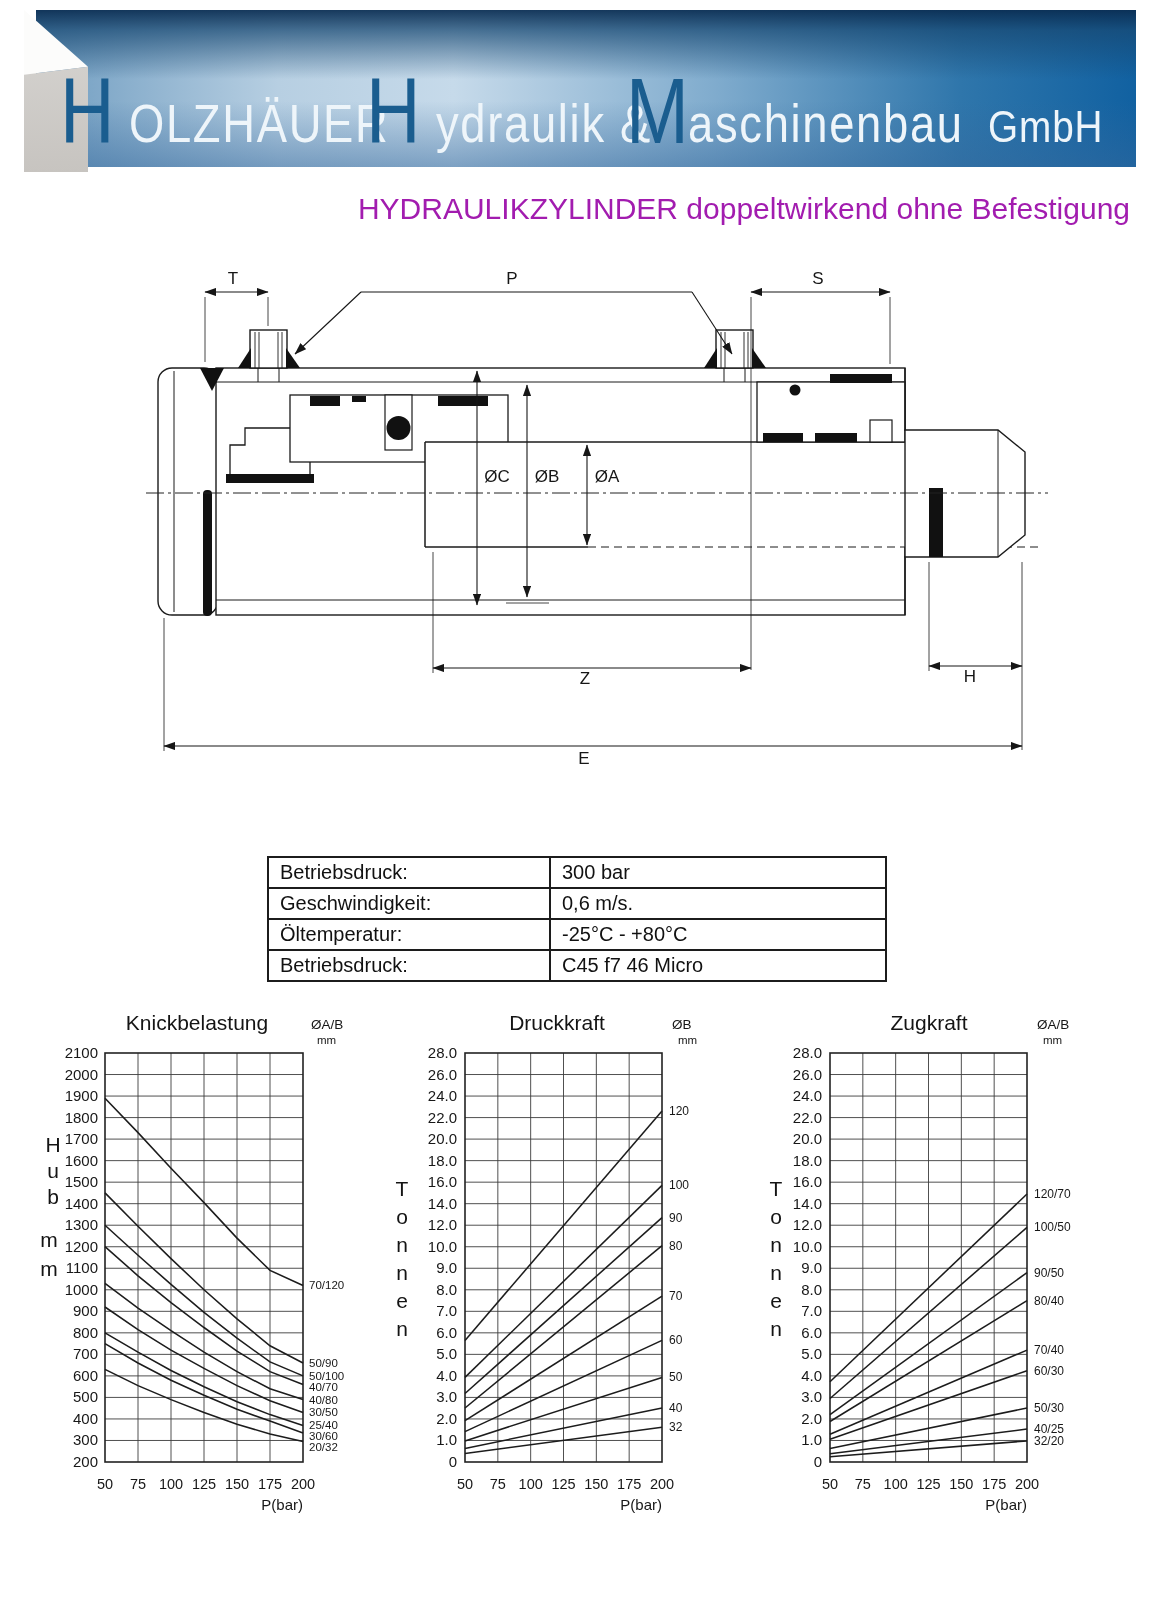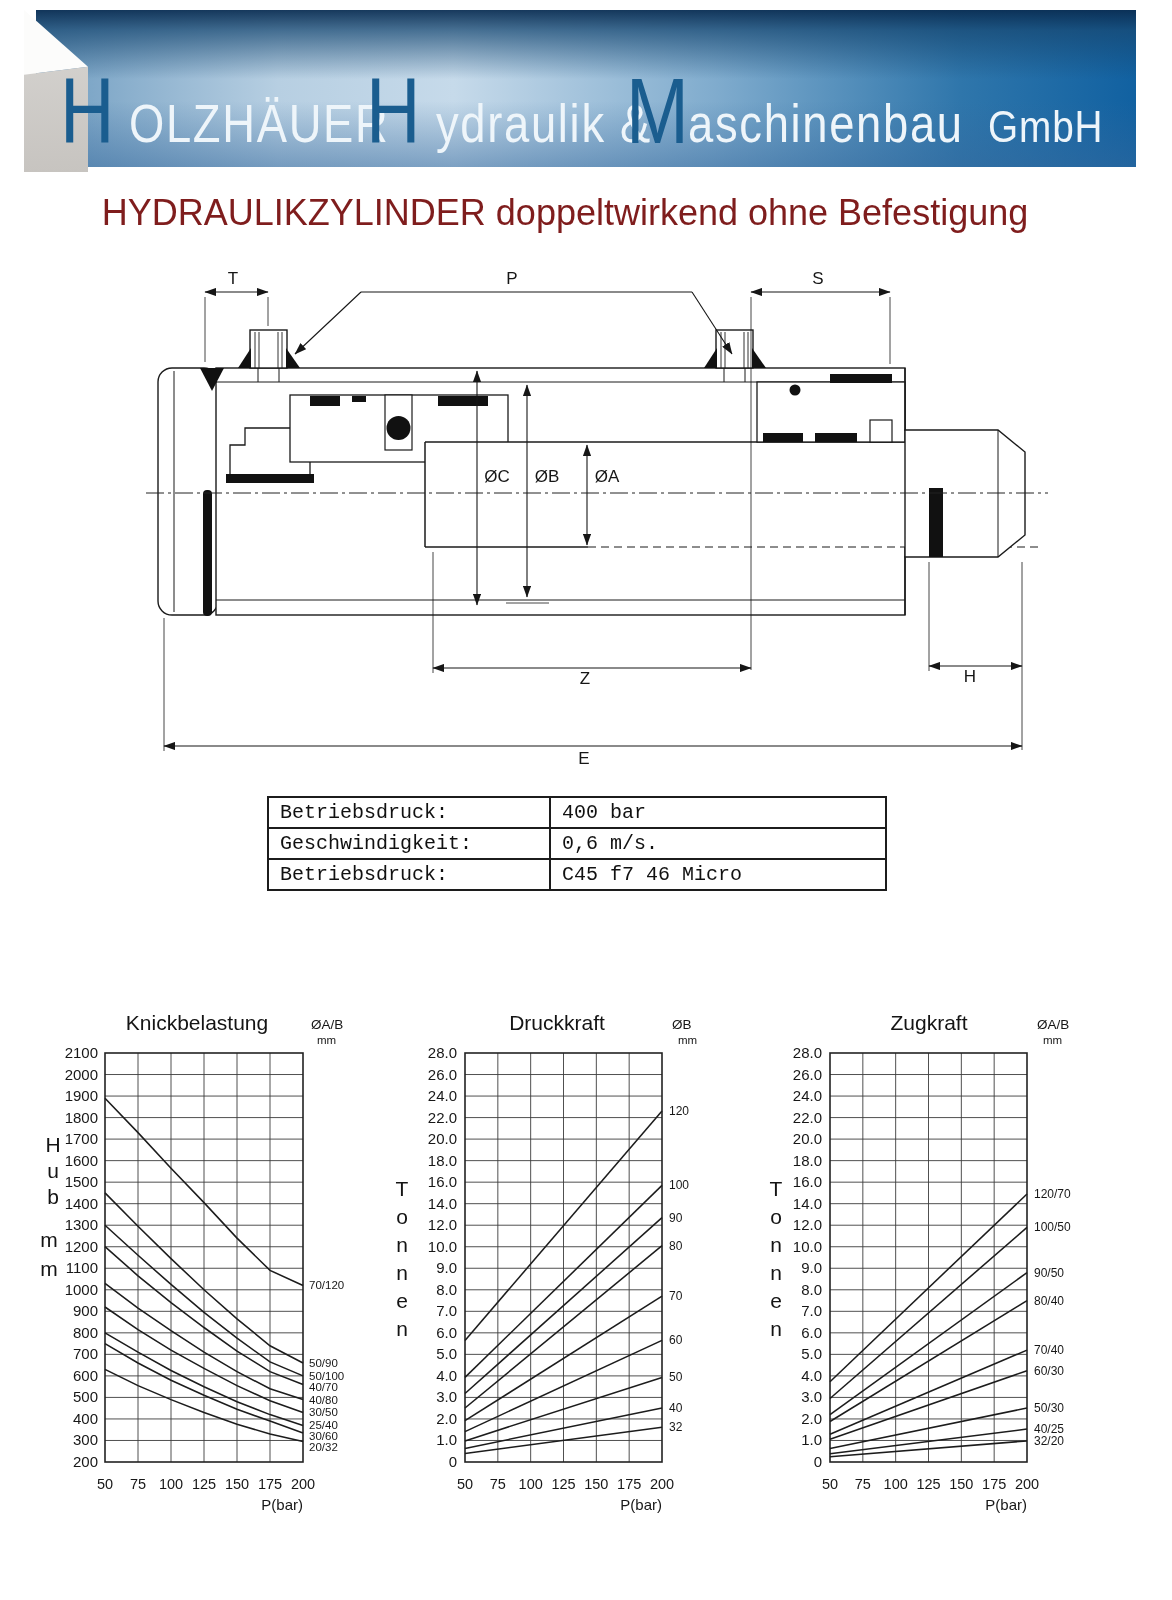"HYDRAULIKZYLINDER doppeltwirkend ohne" #doc-title { color: #7f1d1d -> #a21caf; font-size: 36px -> 30px; text-align: center -> right }
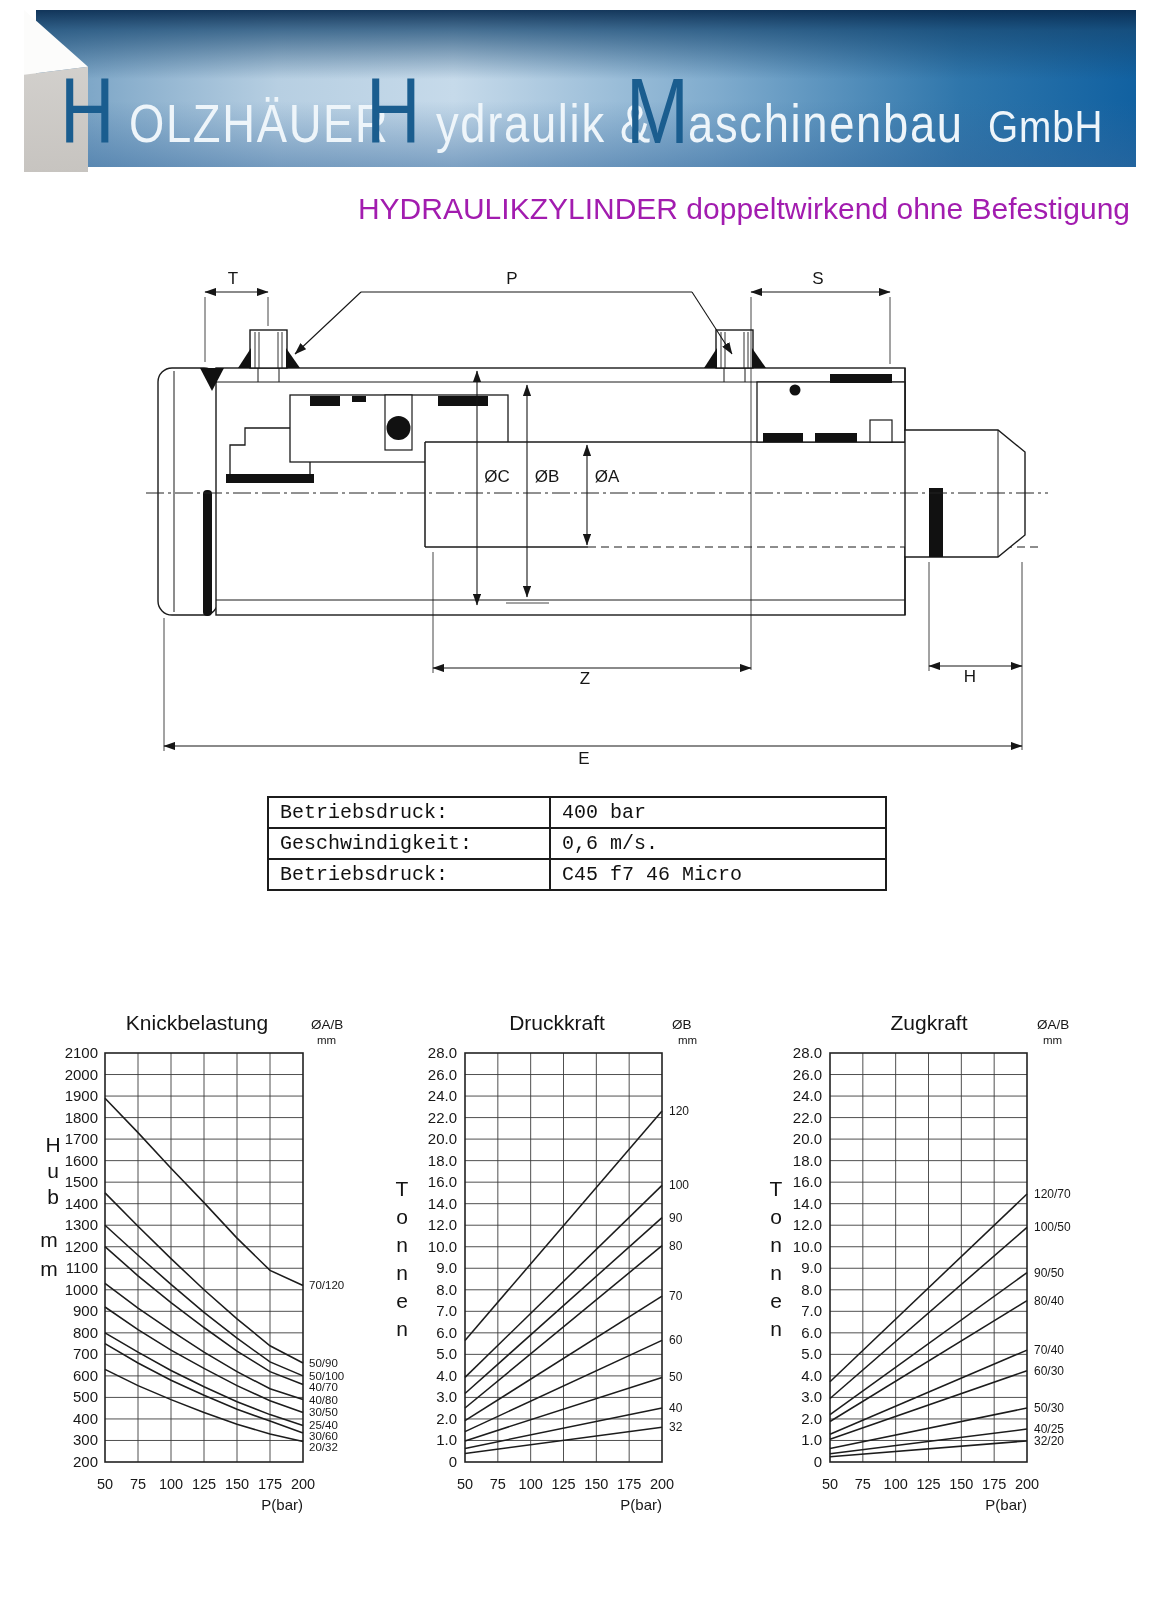"Betriebsdruck:" #spec-table { font-family: Liberation Mono, monospace -> none; top: 796px -> 856px }
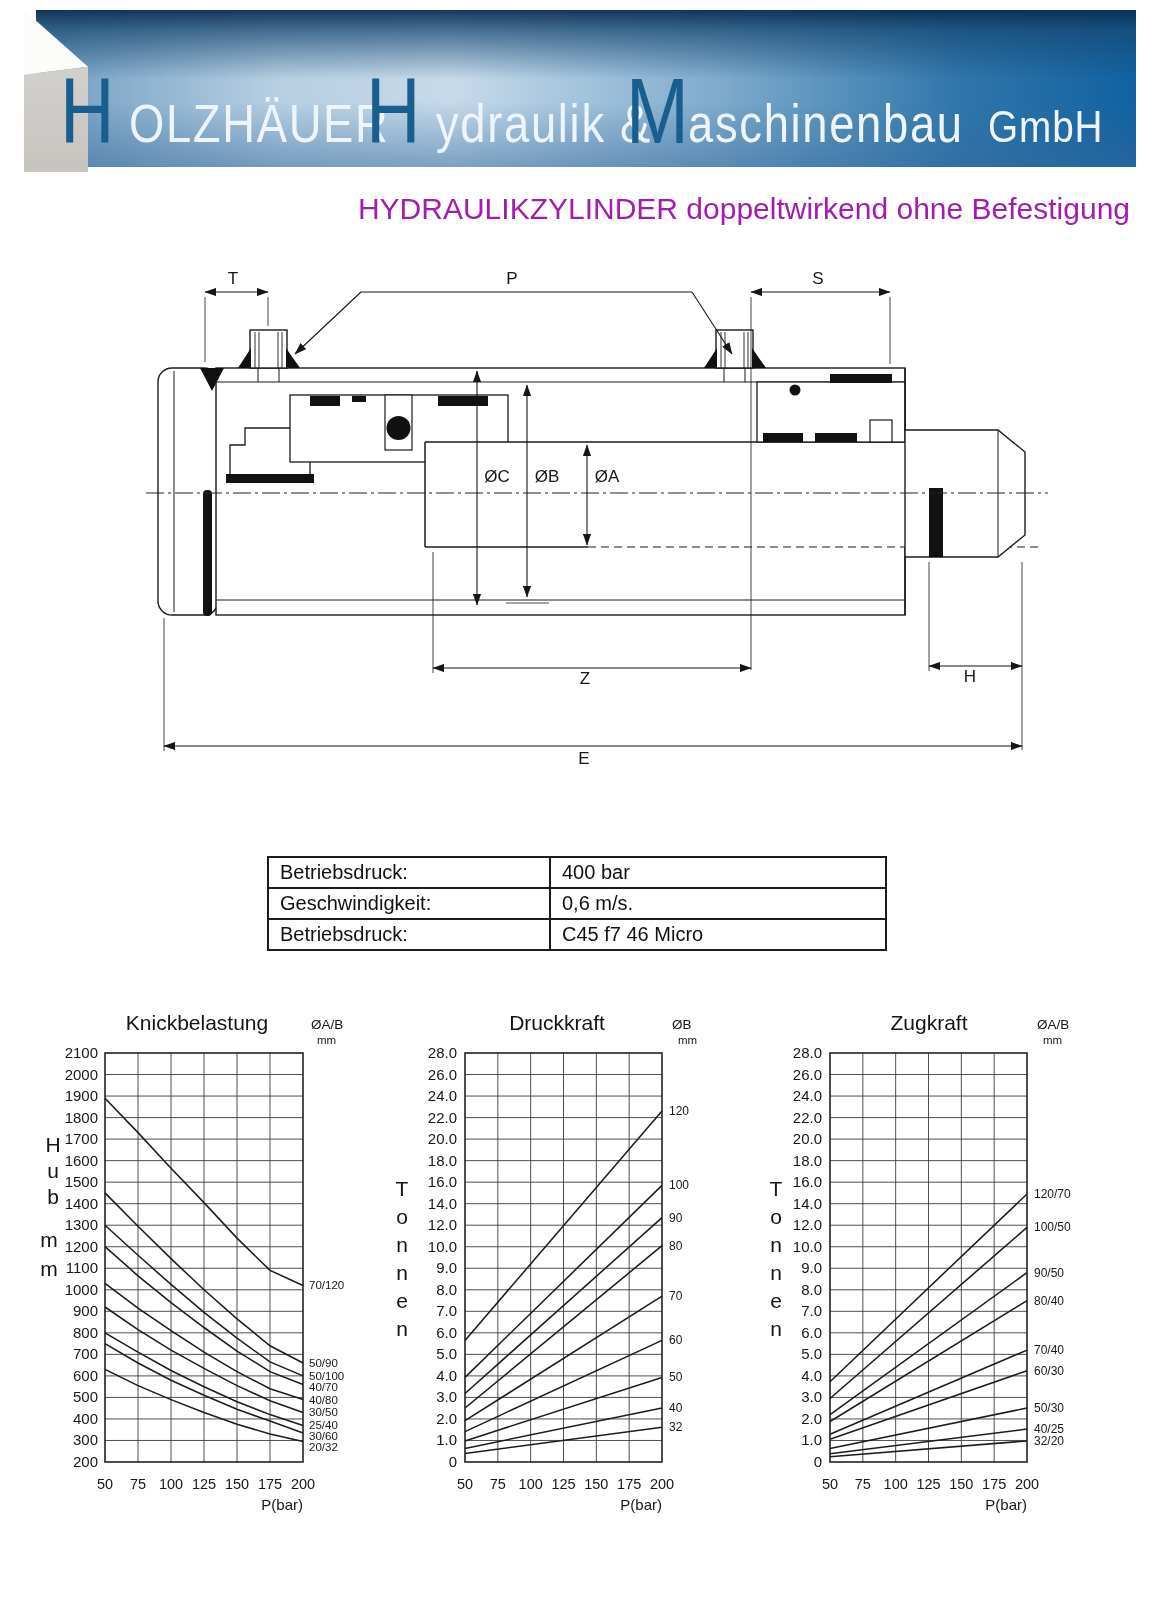"400 bar" td.c2 { text: 400 -> 300 }
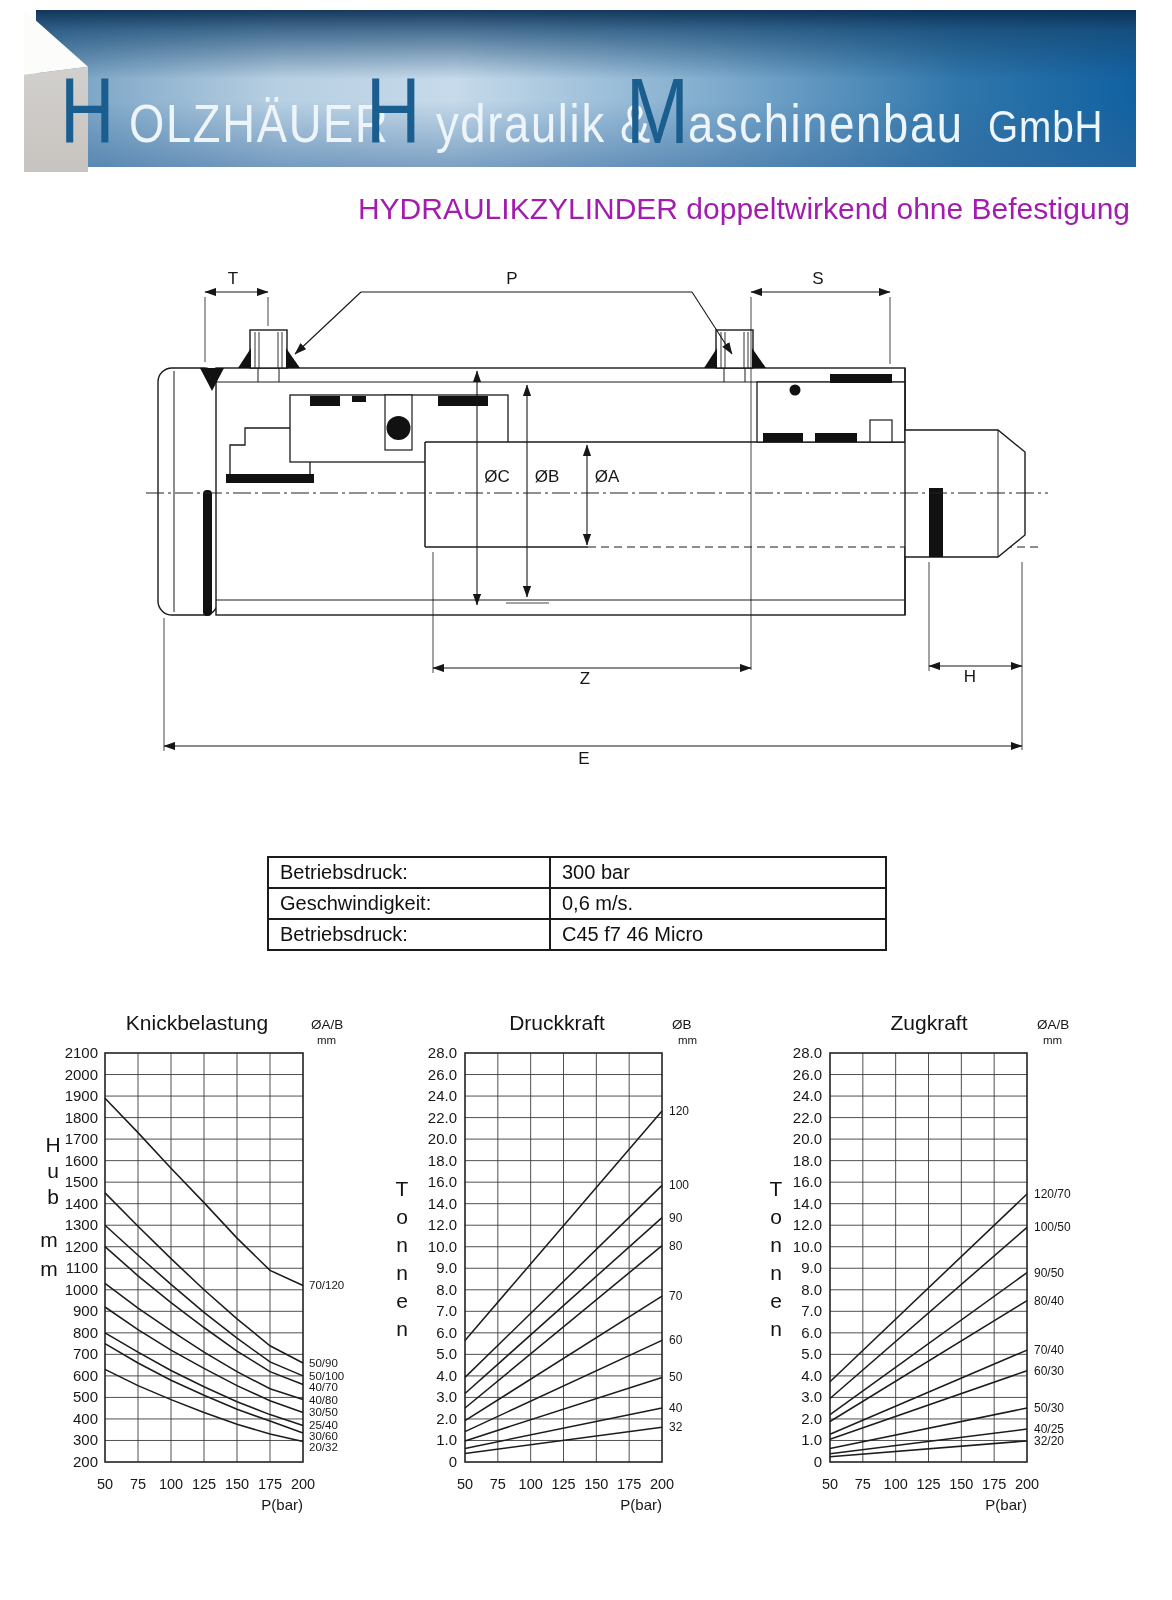"Öltemperatur:" tr { html: none -> <tr> <td>Öltemperatur:</td> <td>-25°C - +80°C</td> </tr> }
